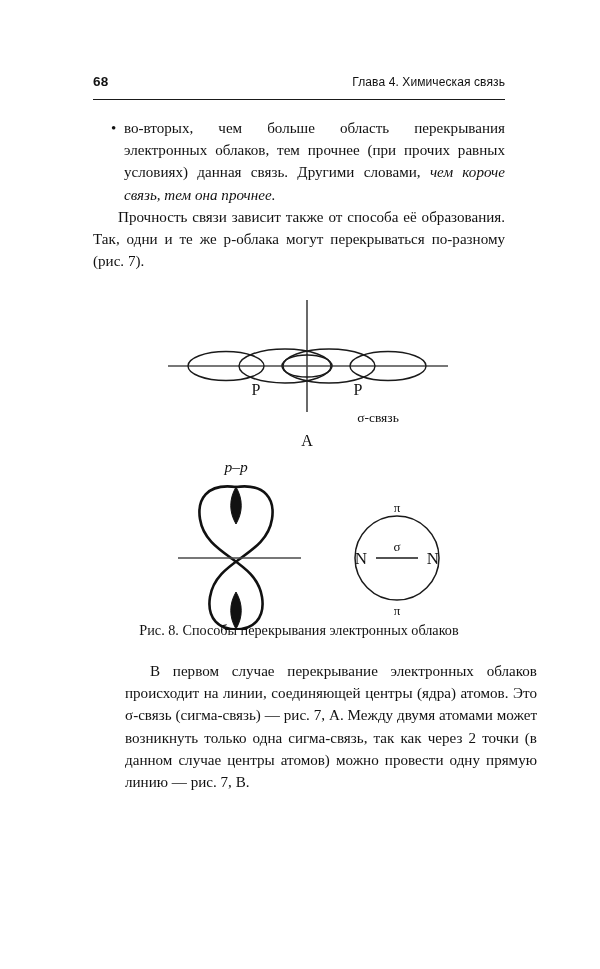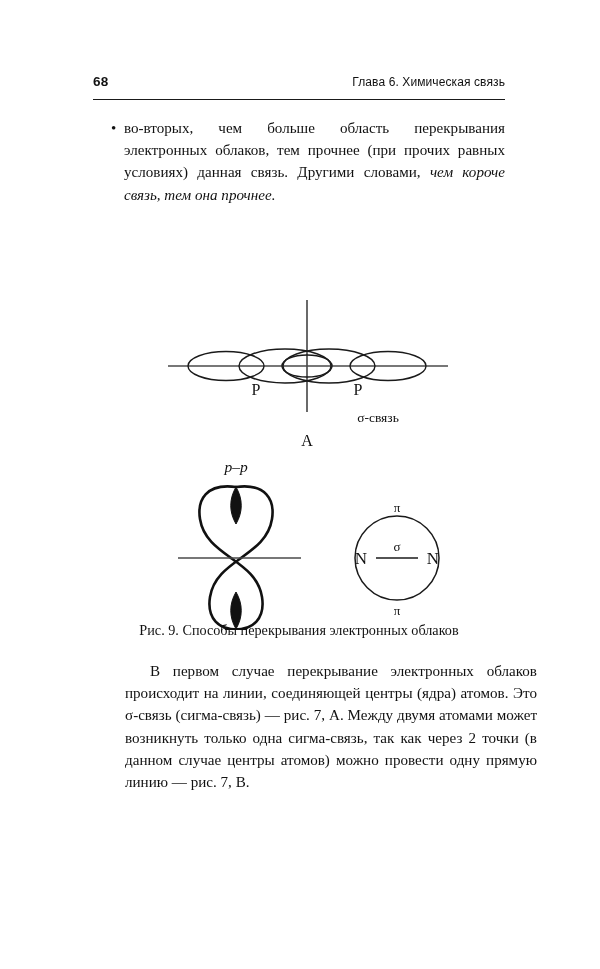"Глава 6. Химическая связь" span.chapter-title { text: 6 -> 4 }
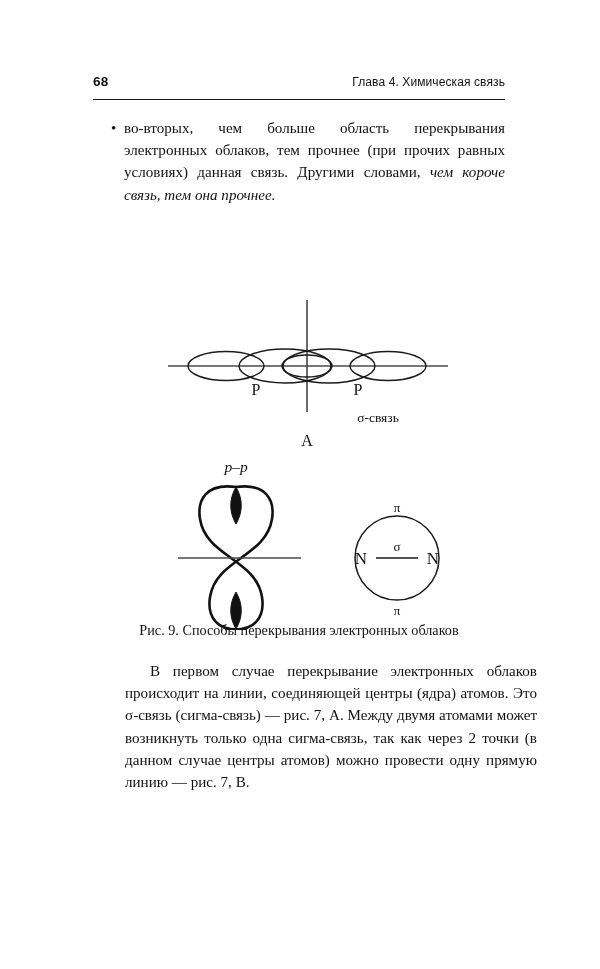"Прочность связи зависит также от" p.para { html: none -> <p>Прочность связи зависит также от способа её образования. Так, одни и те же р-облака могут перекрываться по-разному (рис. 7).</p> }
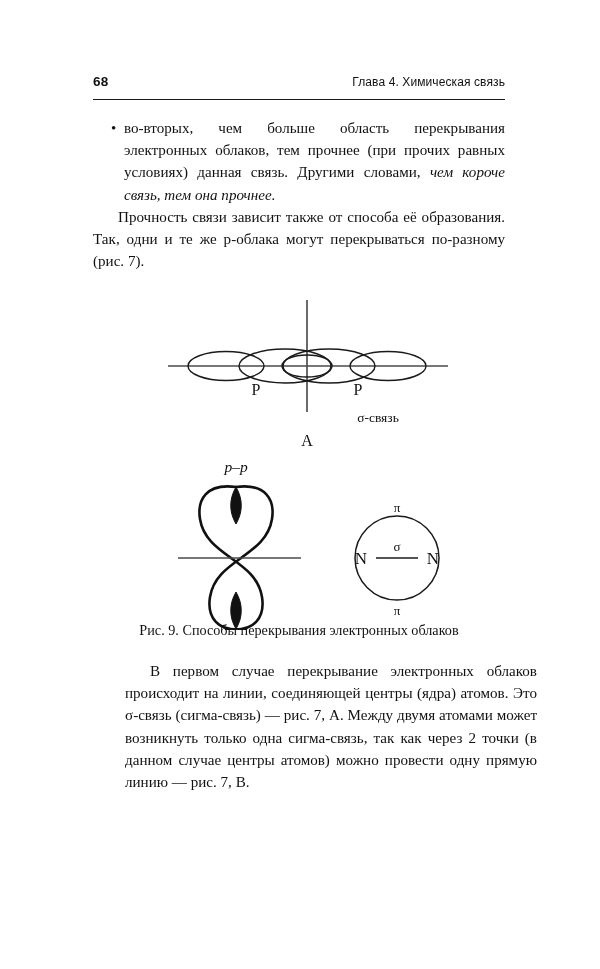"Рис. 9. Способы перекрывания электронных" div.figcaption { text: 9 -> 8 }
